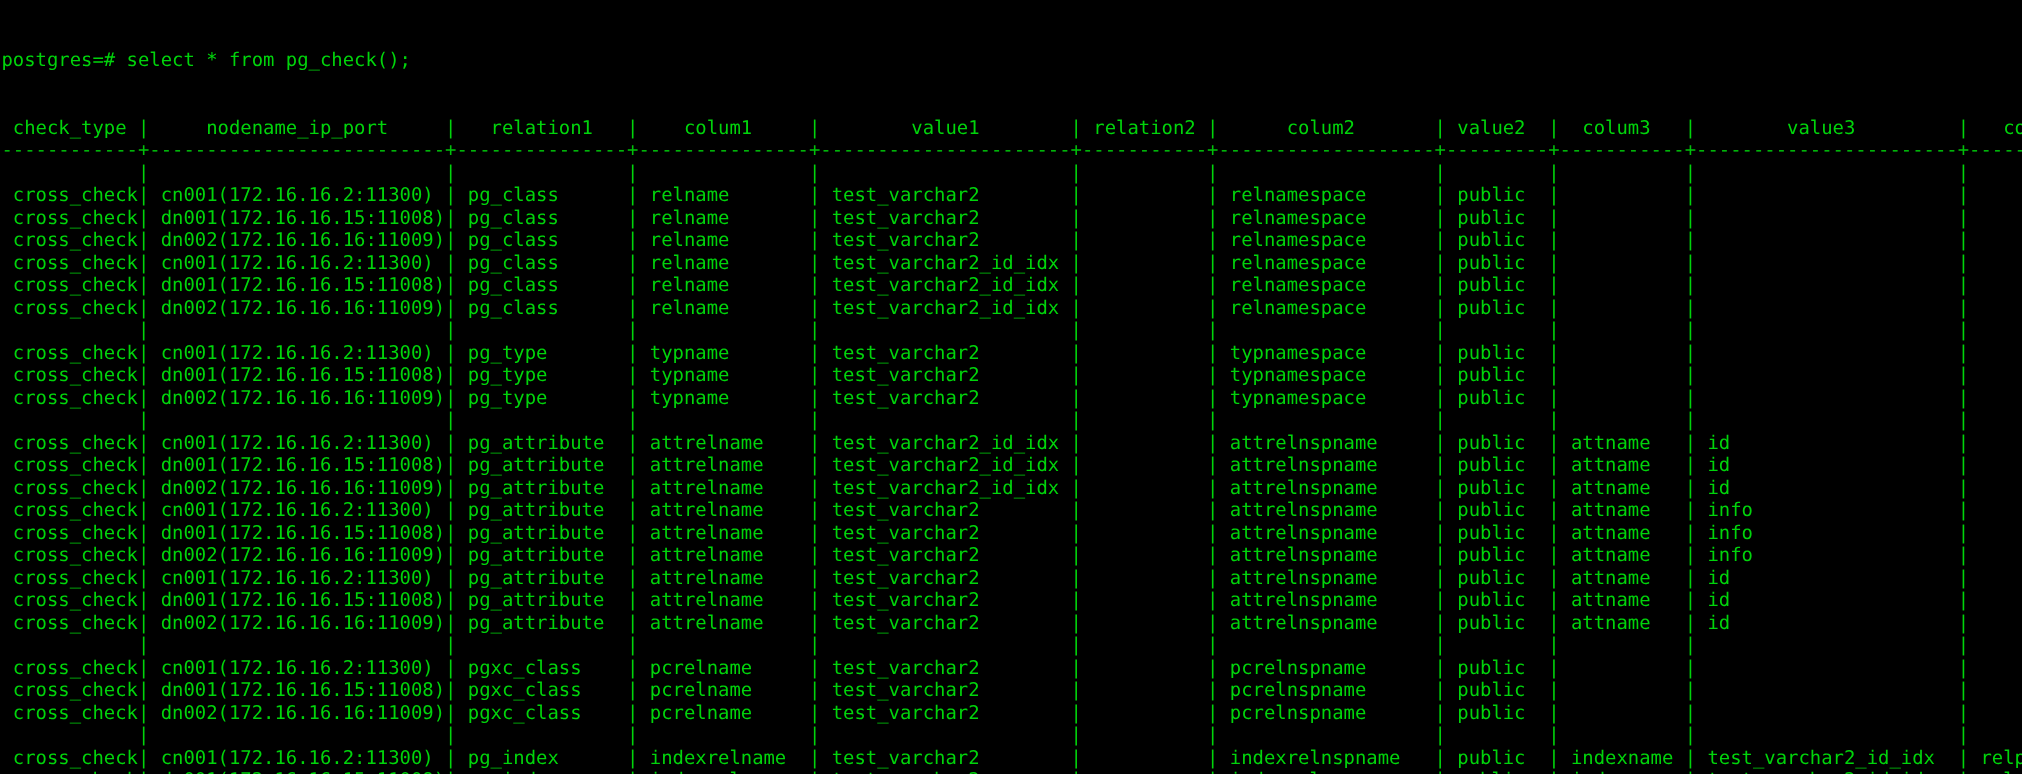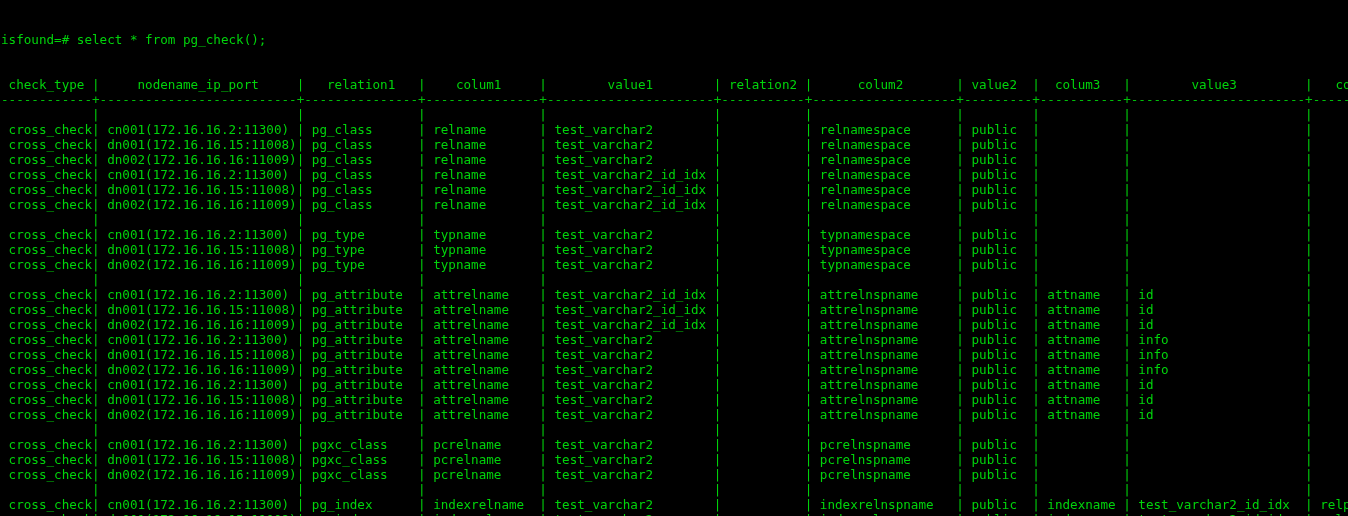"isfound=# select * from pg_check();" div.line { text: isfound -> postgres }
